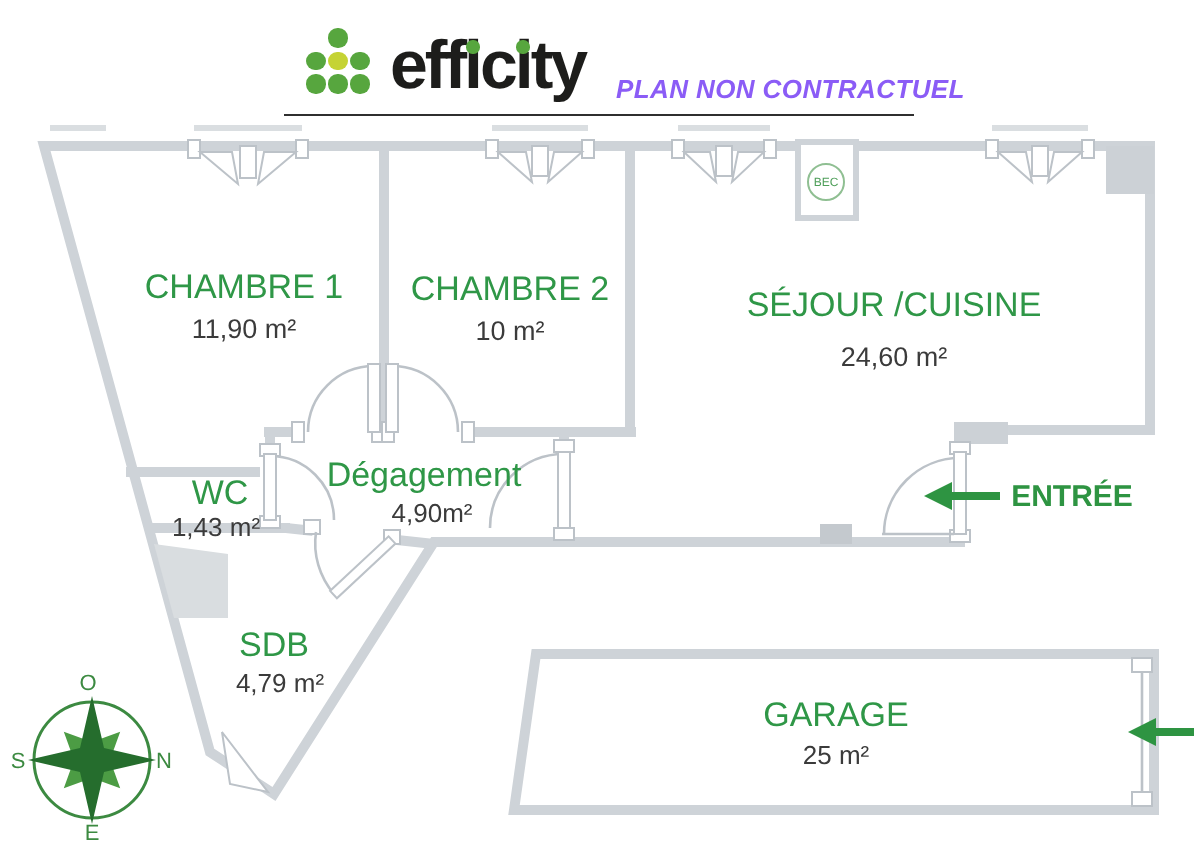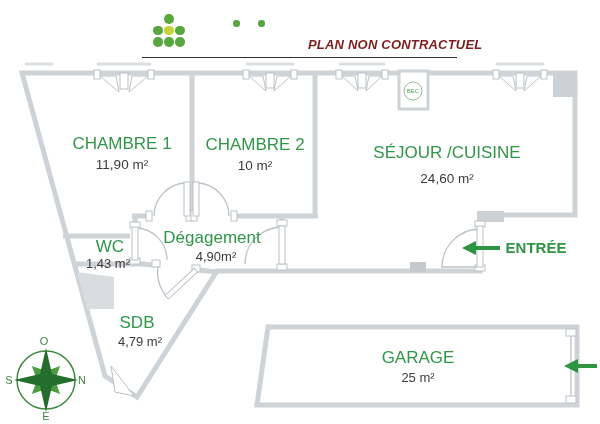"efficity" div.logo-word { html: none -> <div>efficity</div> }
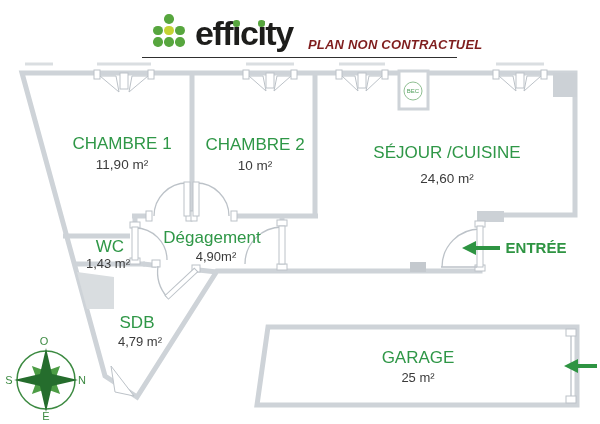"PLAN NON CONTRACTUEL" .tagline { color: #7f1d1d -> #8b5cf6 }
